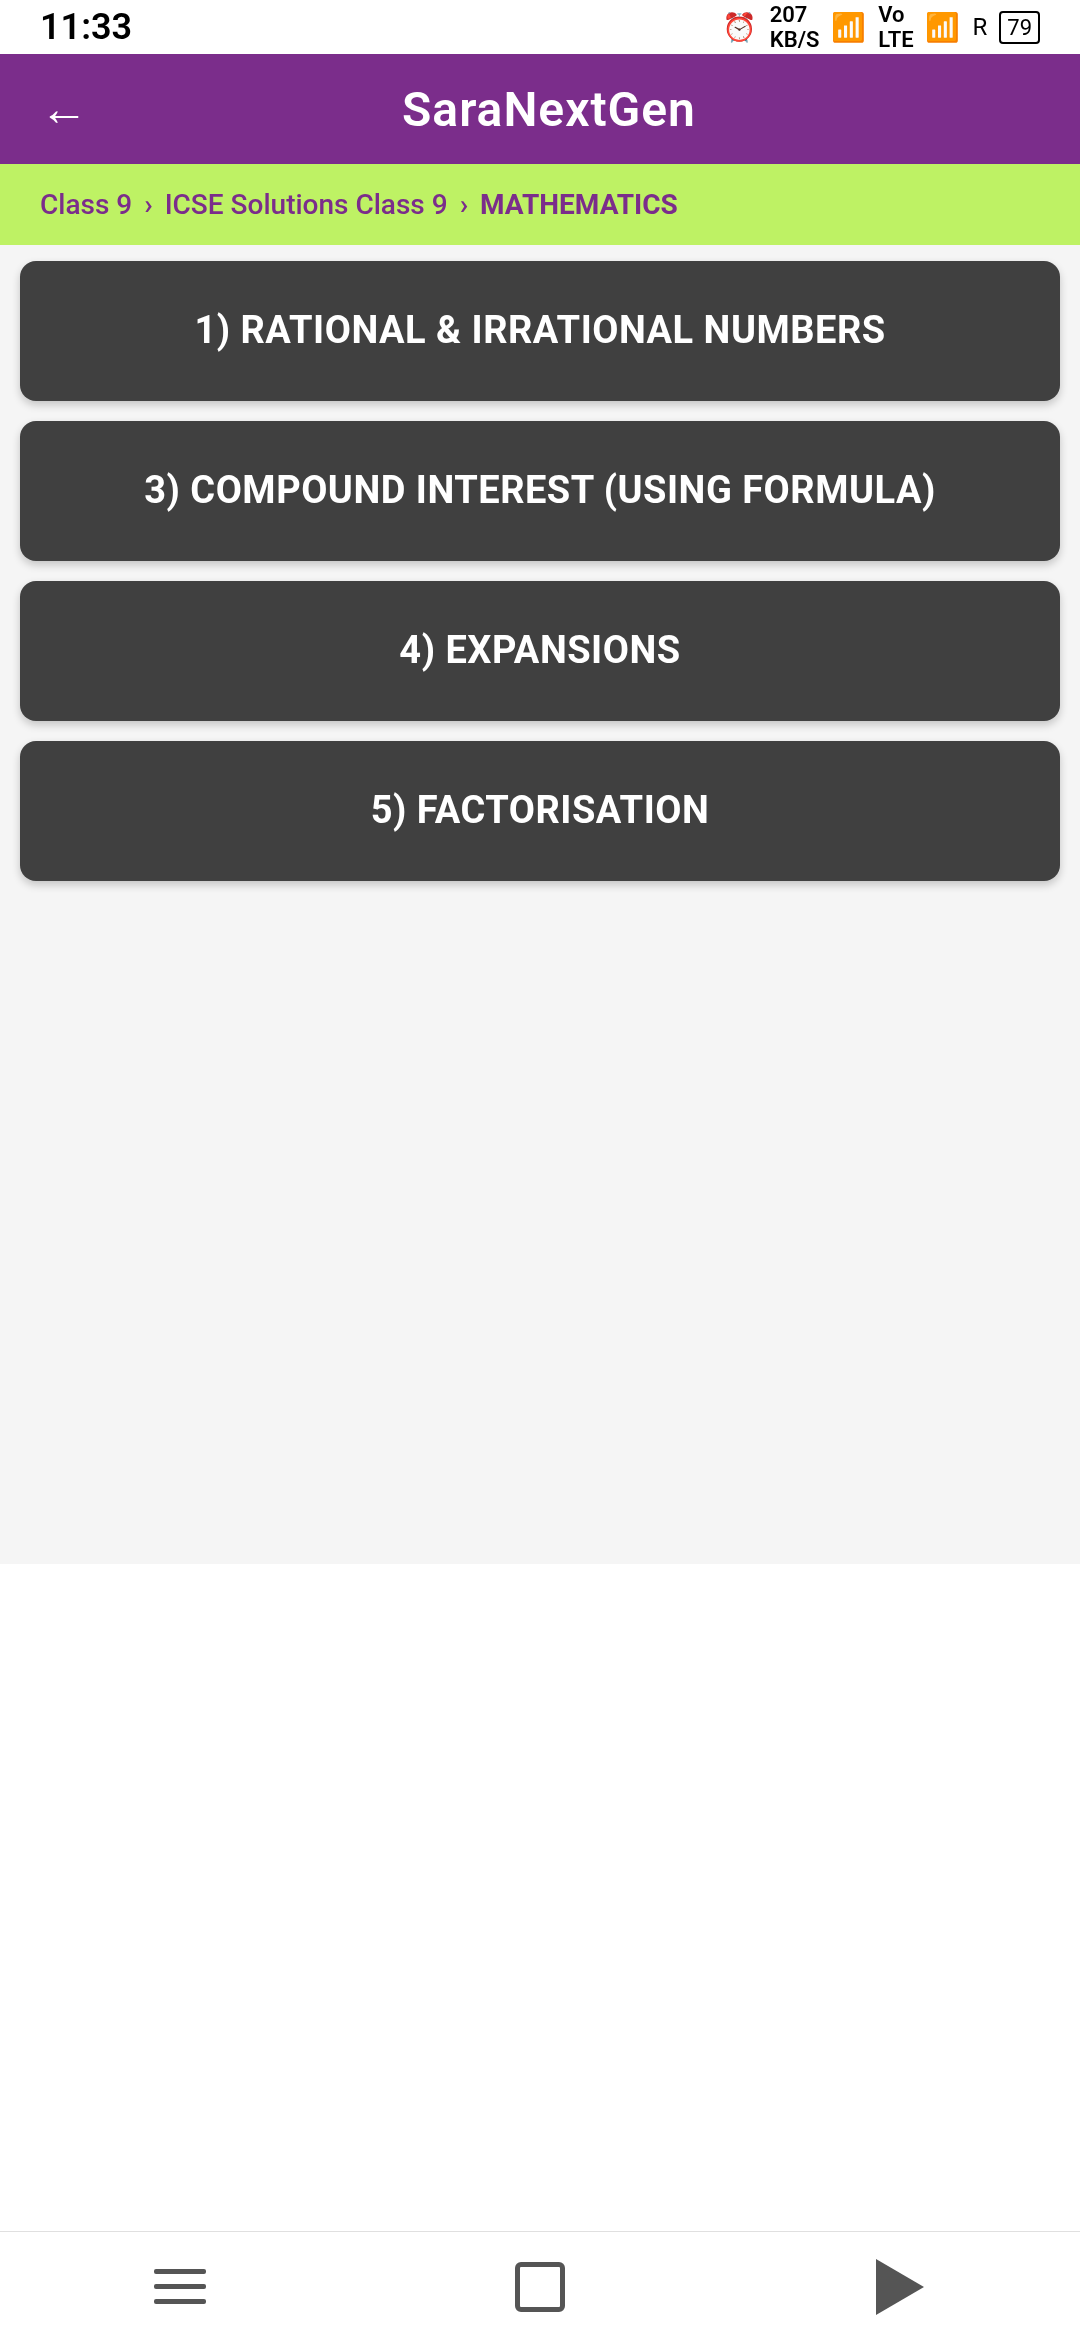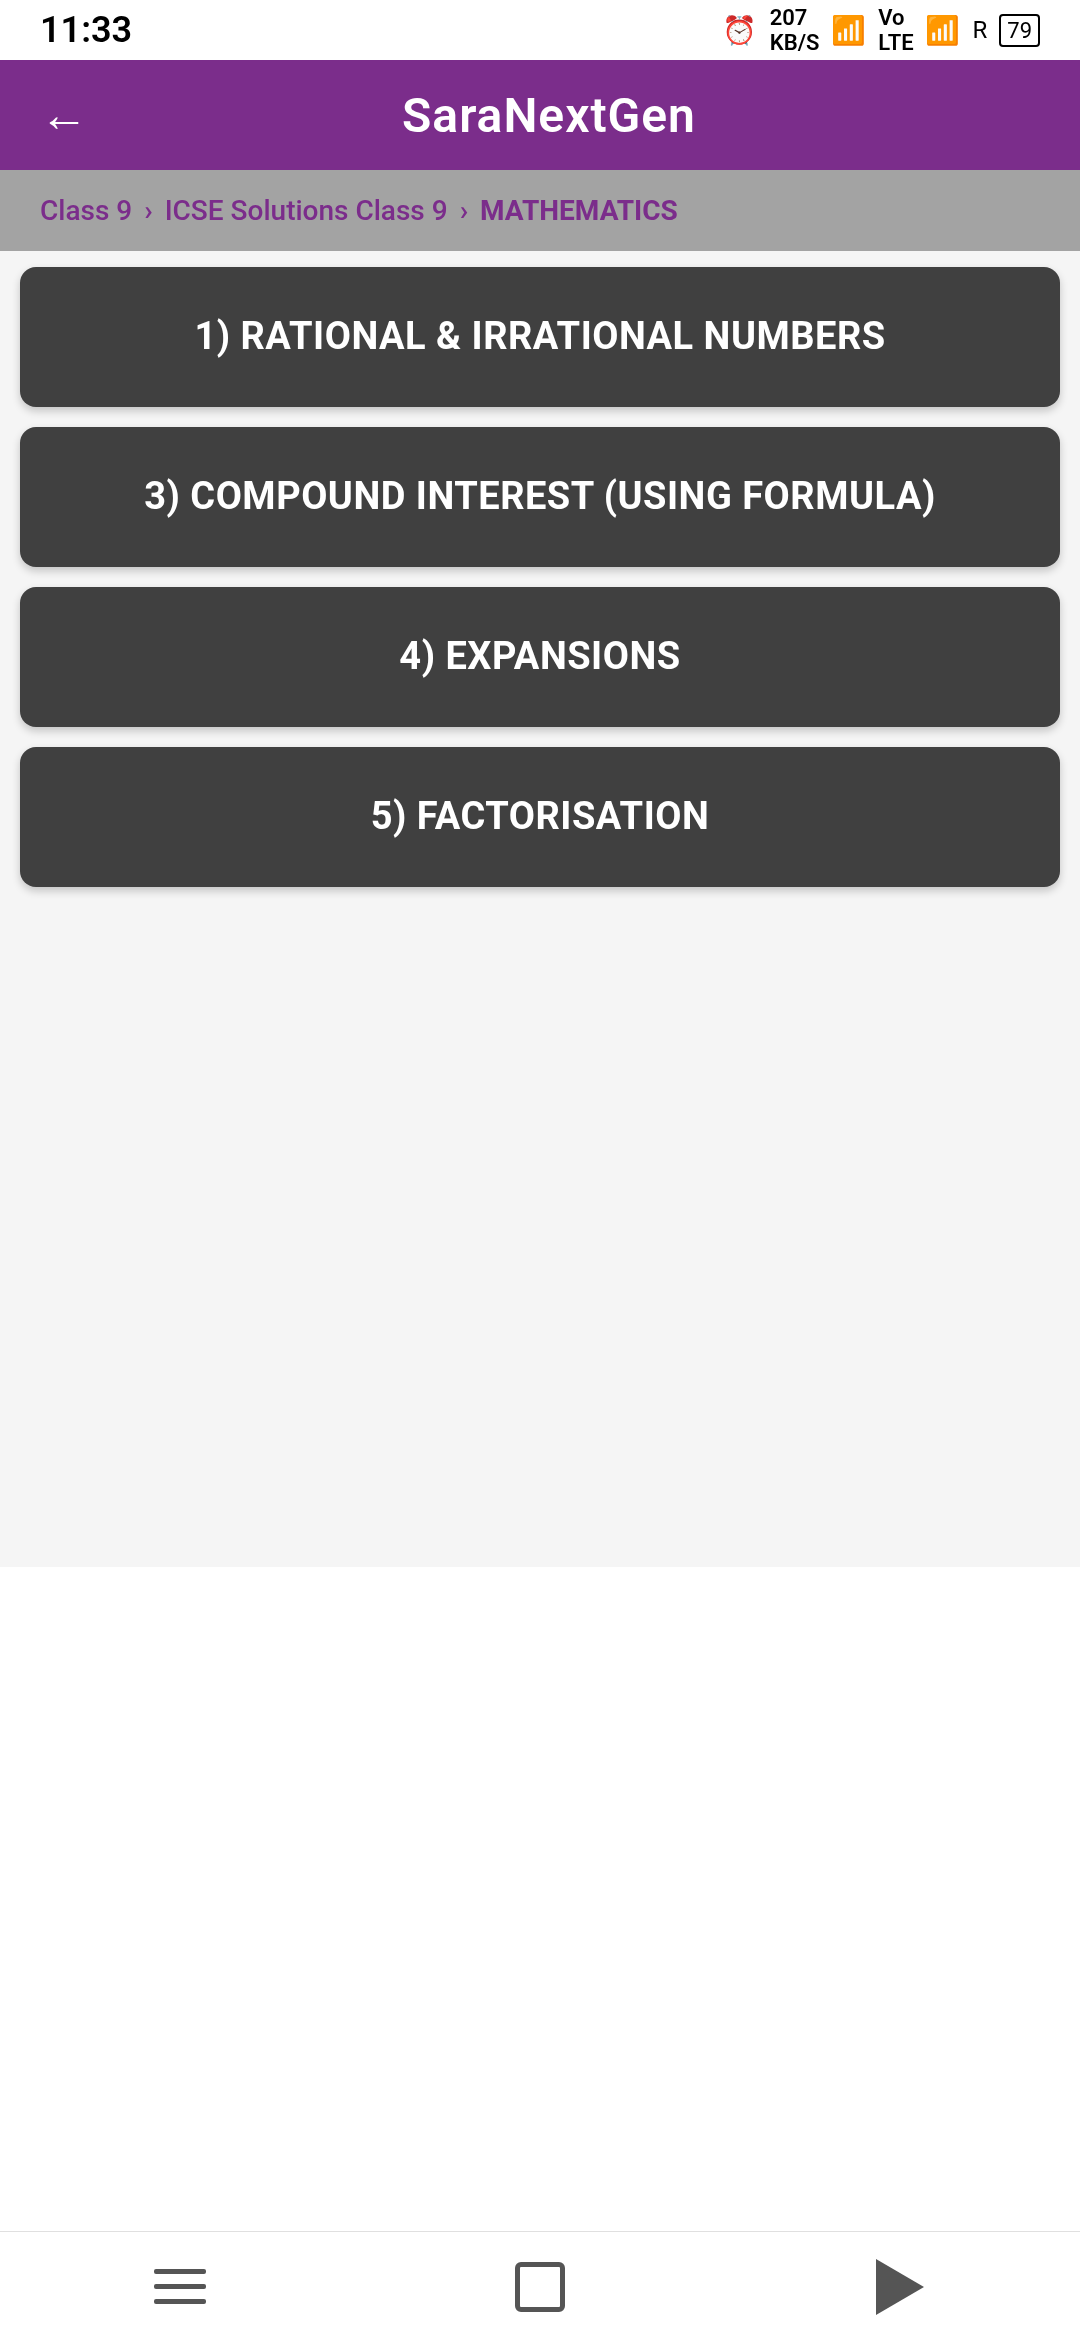"11:33" .status-bar { height: 60px -> 54px }
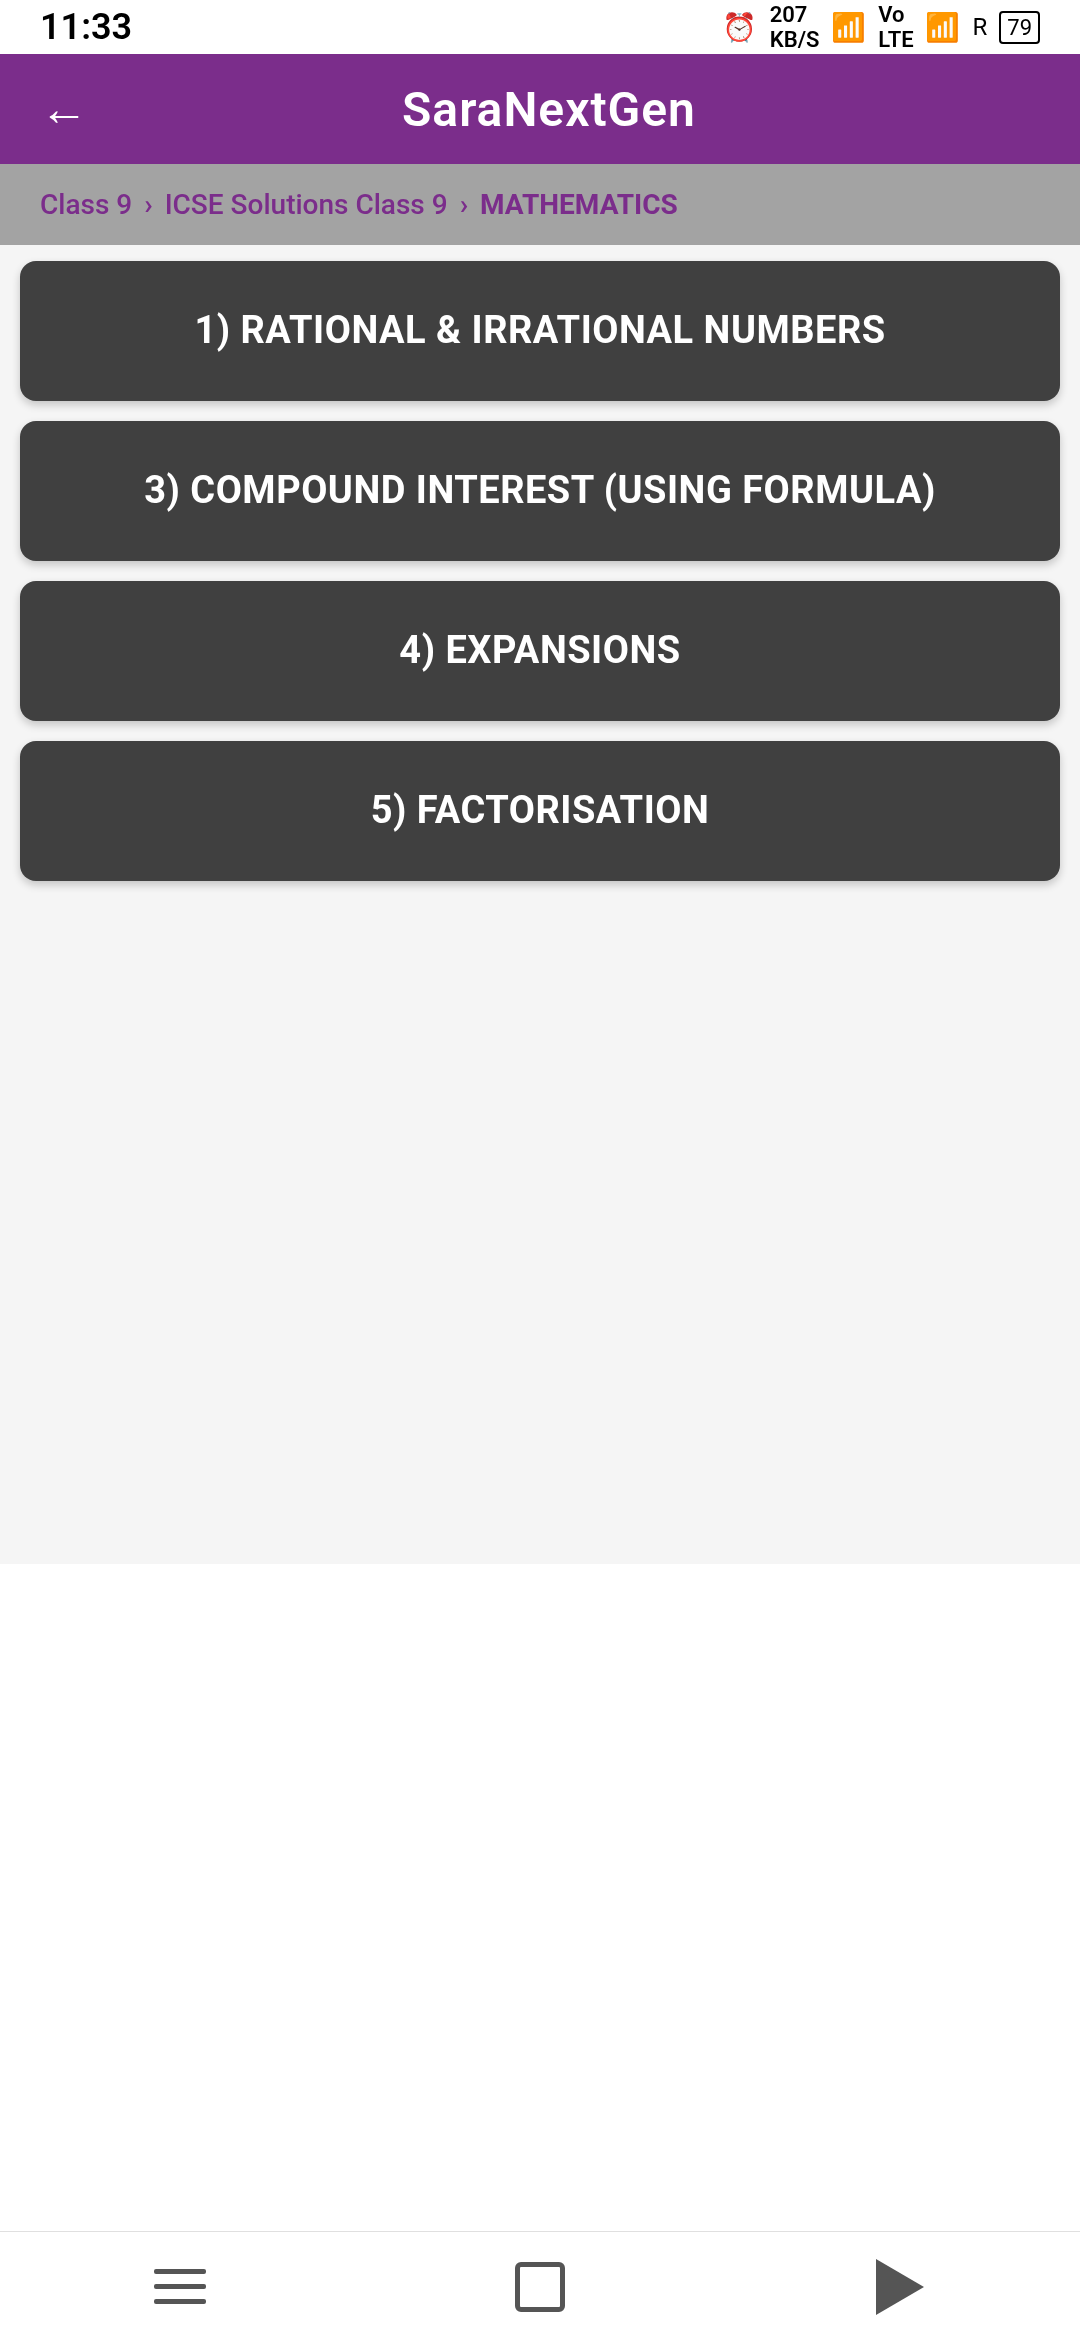"Class 9" .breadcrumb { background: #a3a3a3 -> #bef264 }
